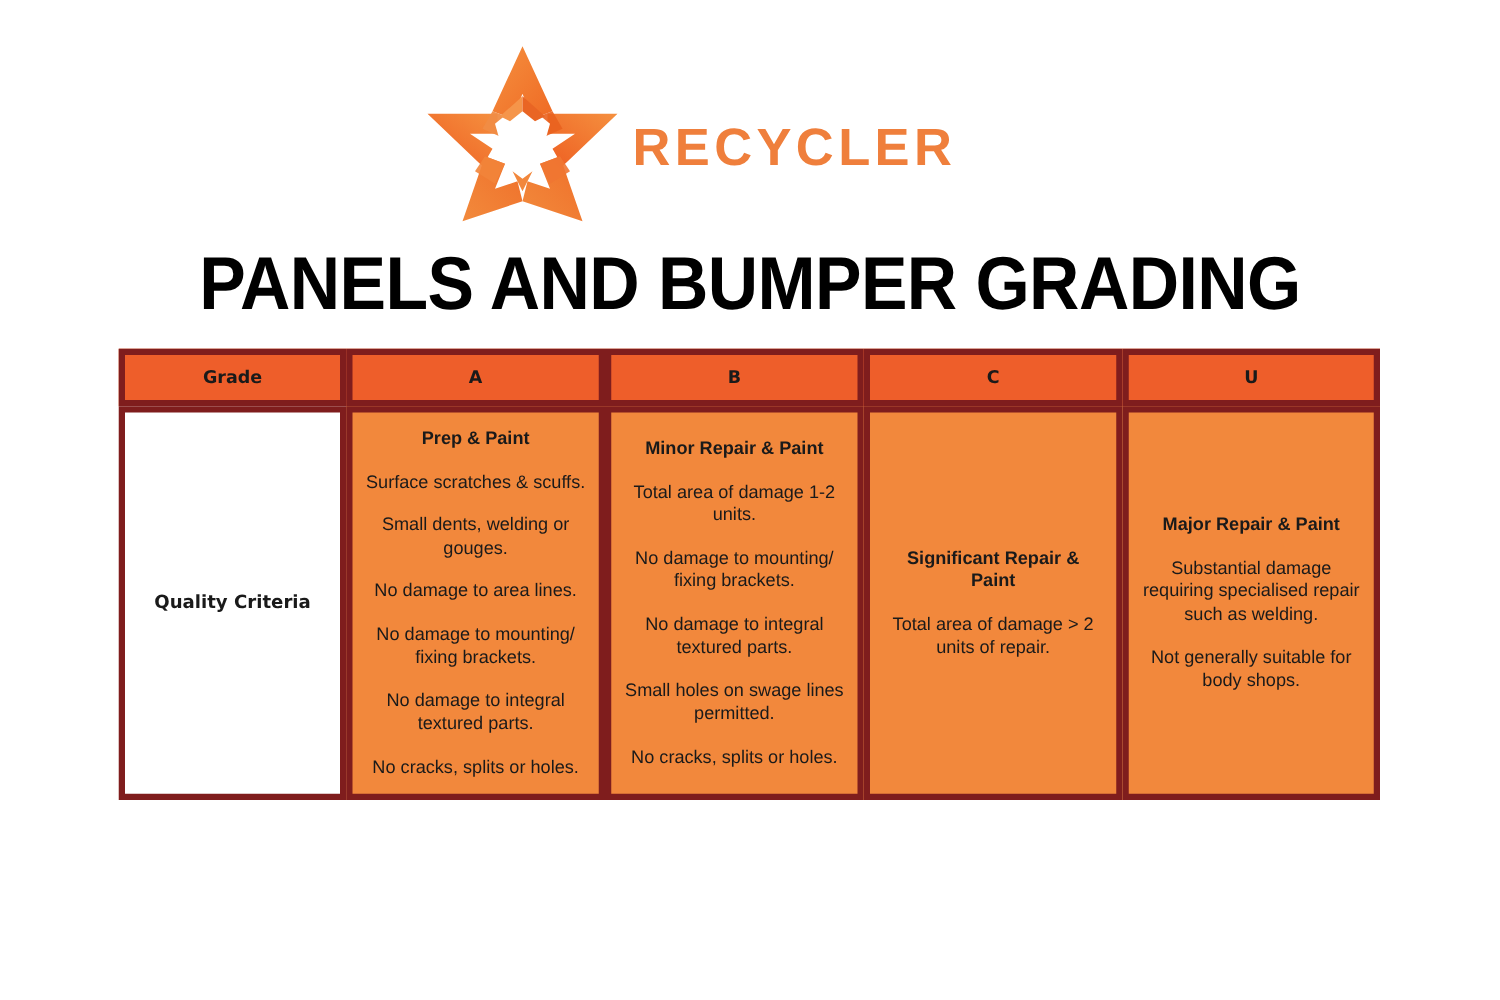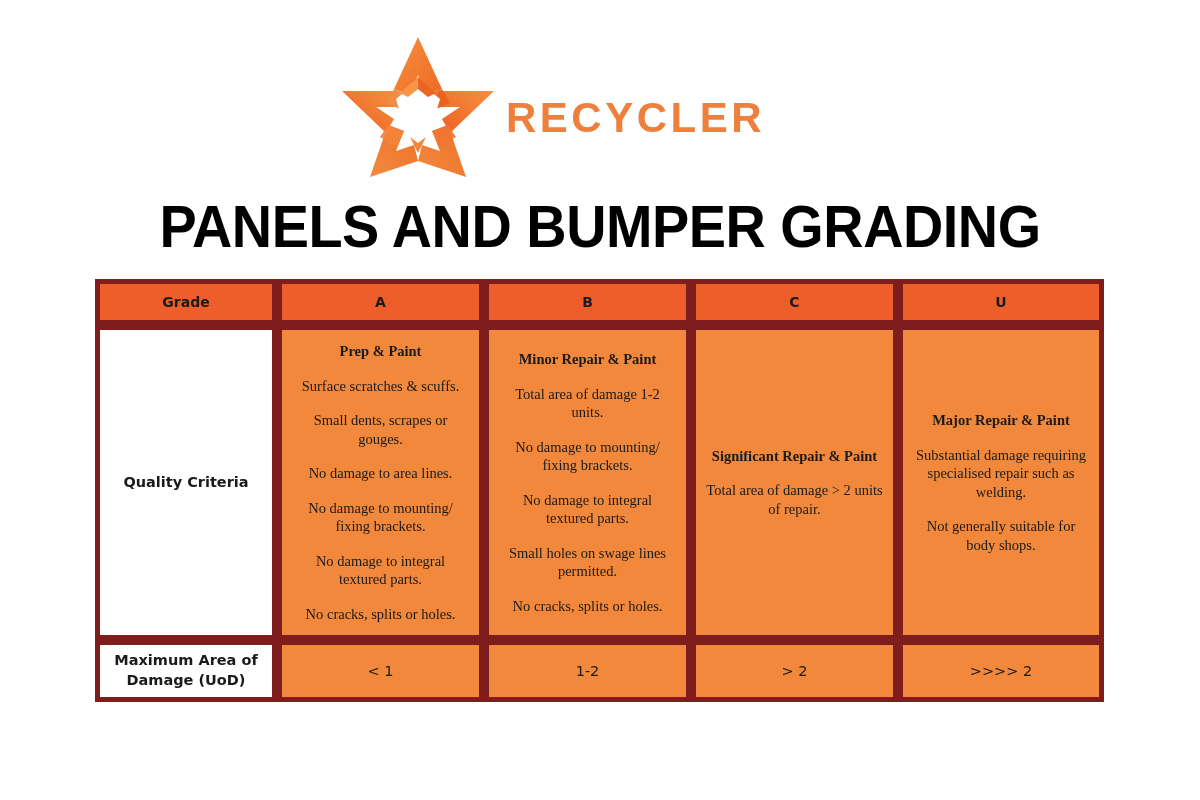"Prep & Paint" .body-cell { font-family: Liberation Serif, serif -> Liberation Sans, sans-serif }
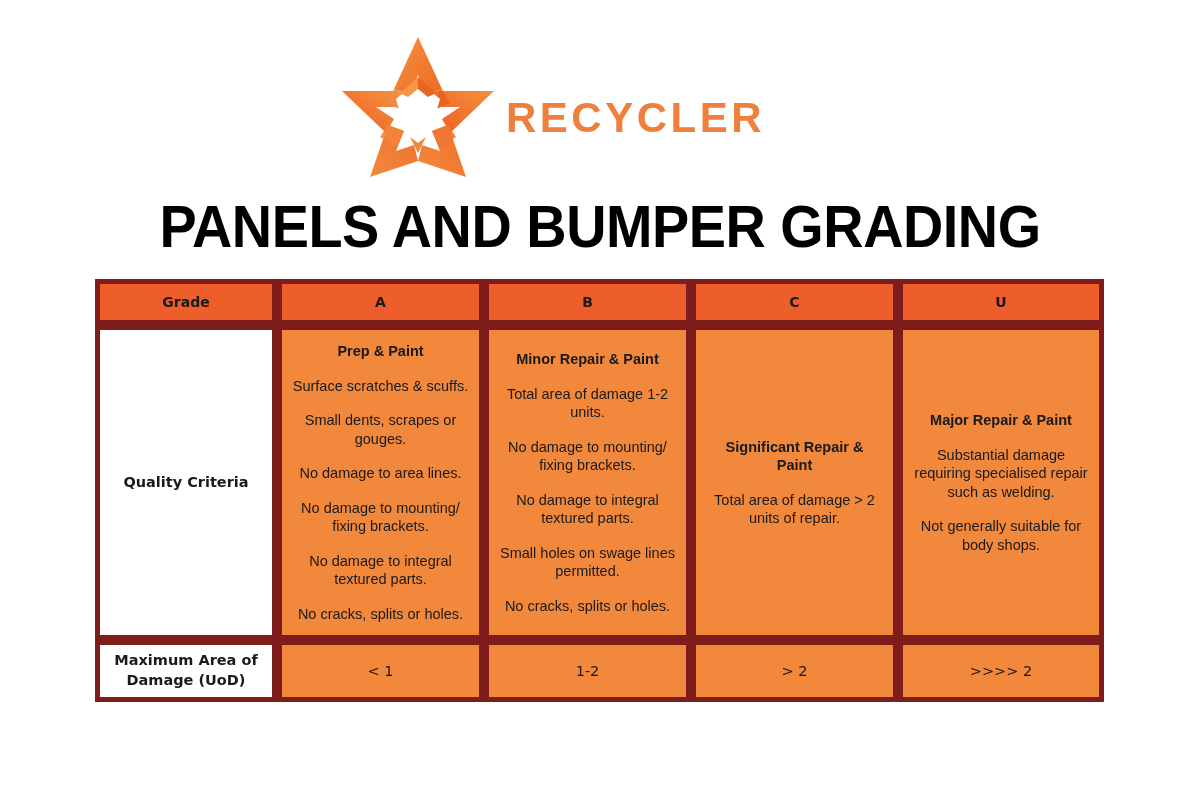"Small dents, scrapes or gouges." div.cell-line { text: scrapes -> welding }
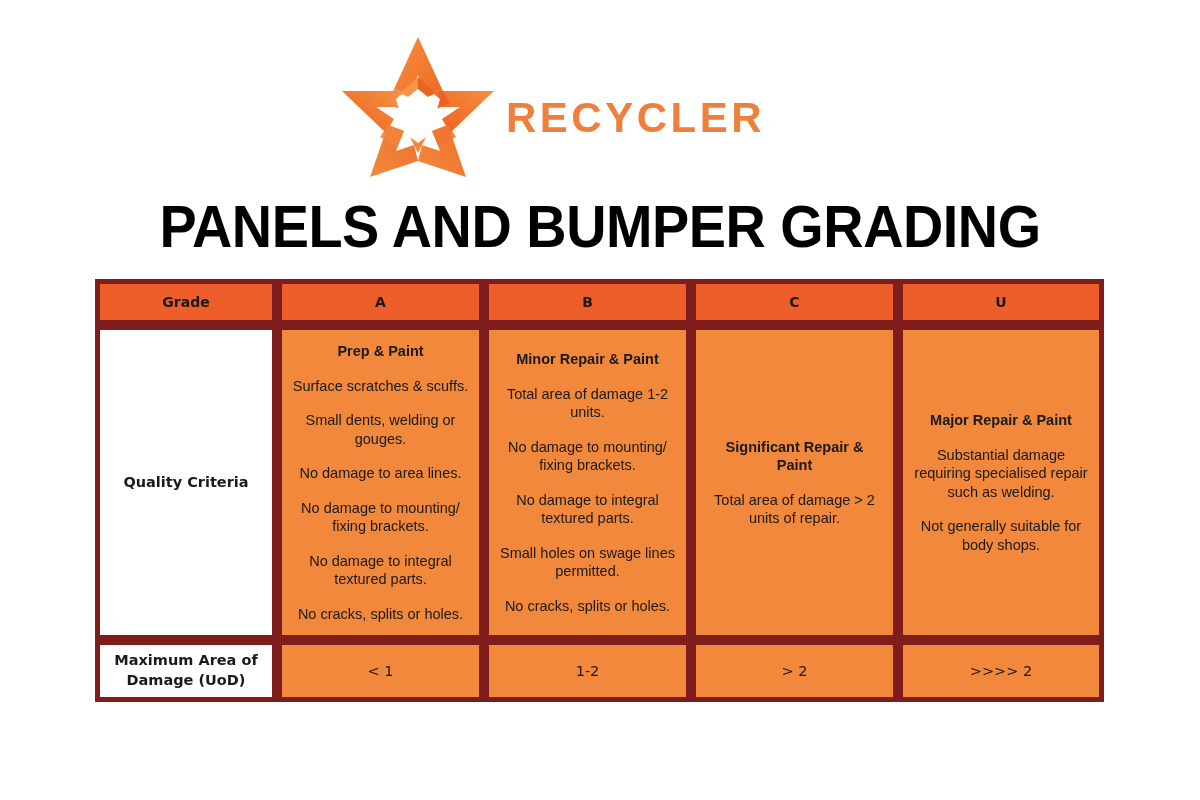"Maximum Area of Damage (UoD)" tr { html: <tr> <td>Maximum Area of Damage (UoD)</td> <td>&lt; 1</td> <td>1-2</td> <td>&gt; 2</td> <td>&gt;&gt;&gt;&gt; 2</td> </tr> -> none }
